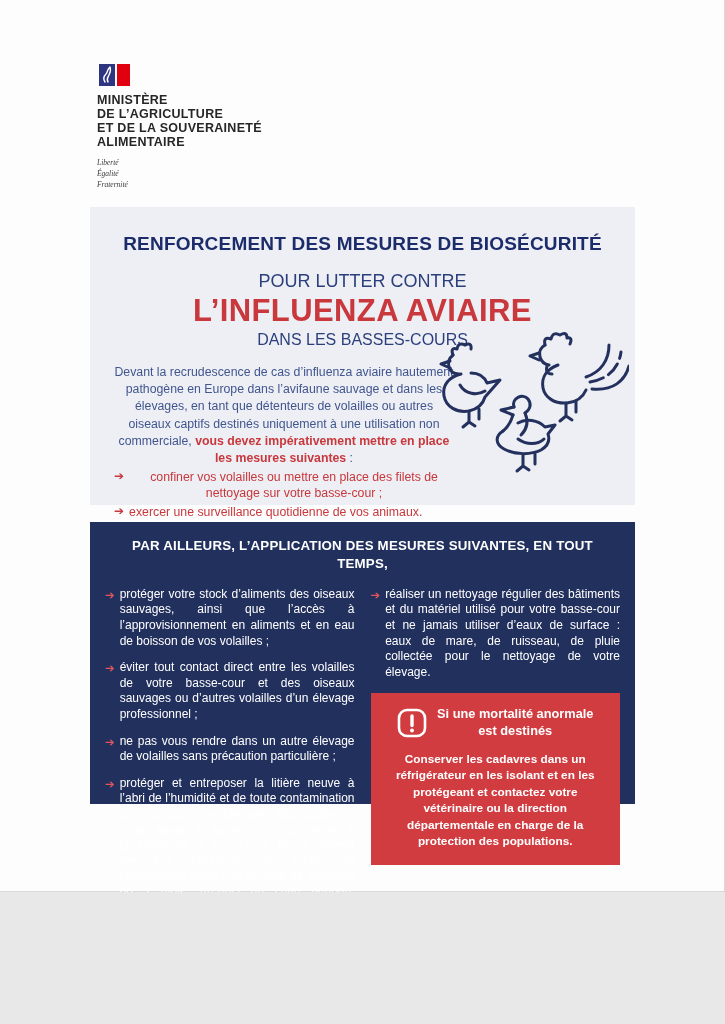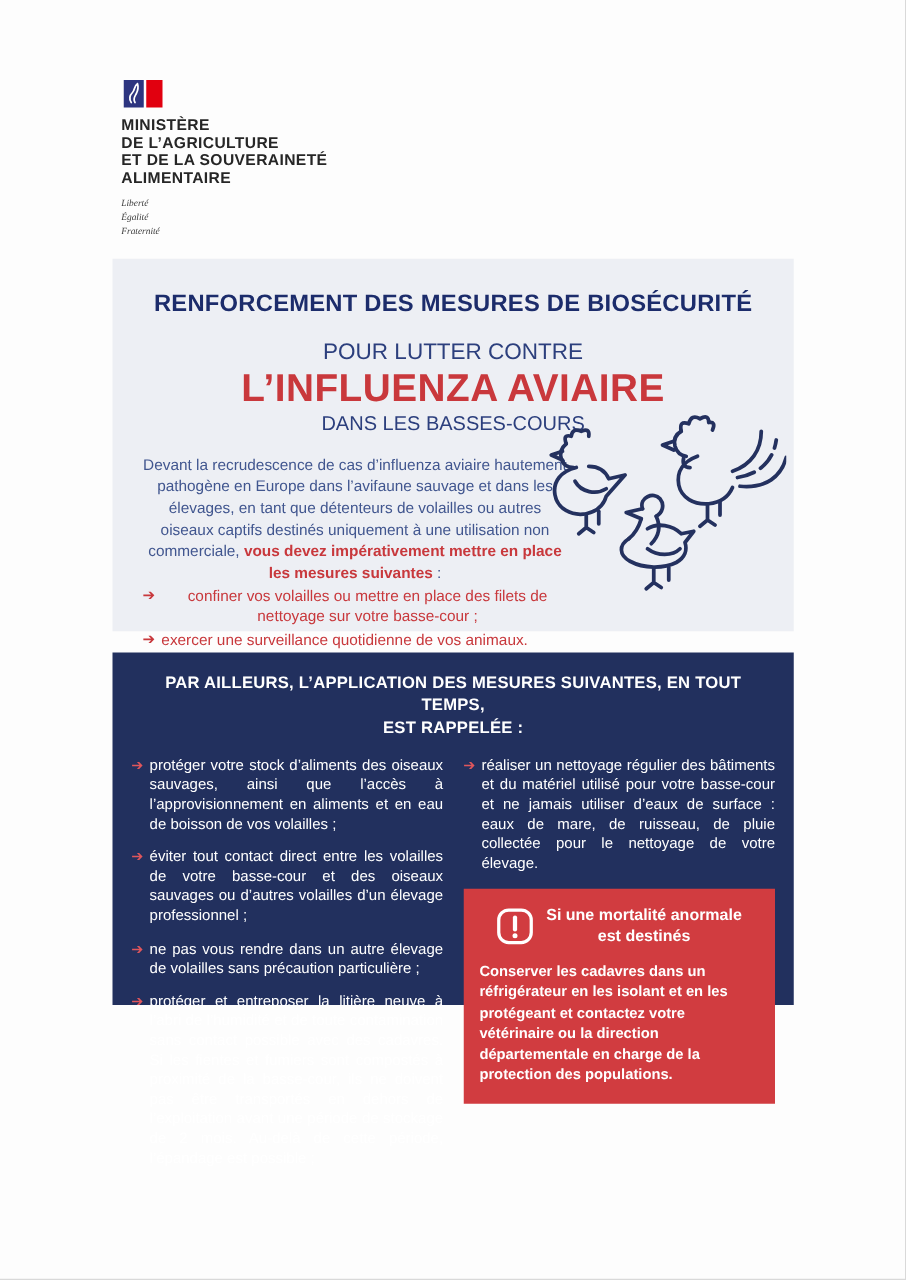"MINISTÈRE" .page { height: 1024px -> 892px }
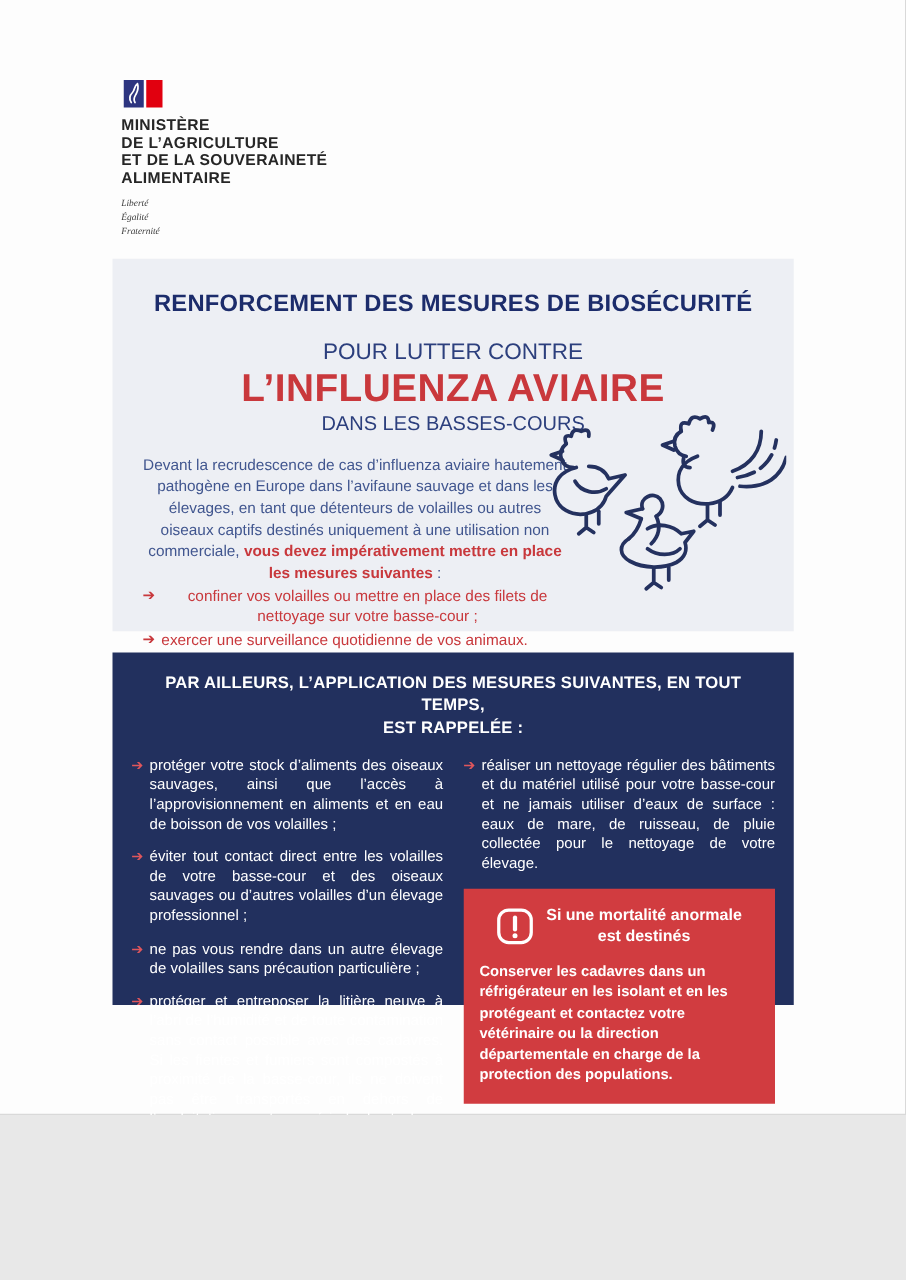"EST RAPPELÉE :" div { html: <div>EST RAPPELÉE :</div> -> none }
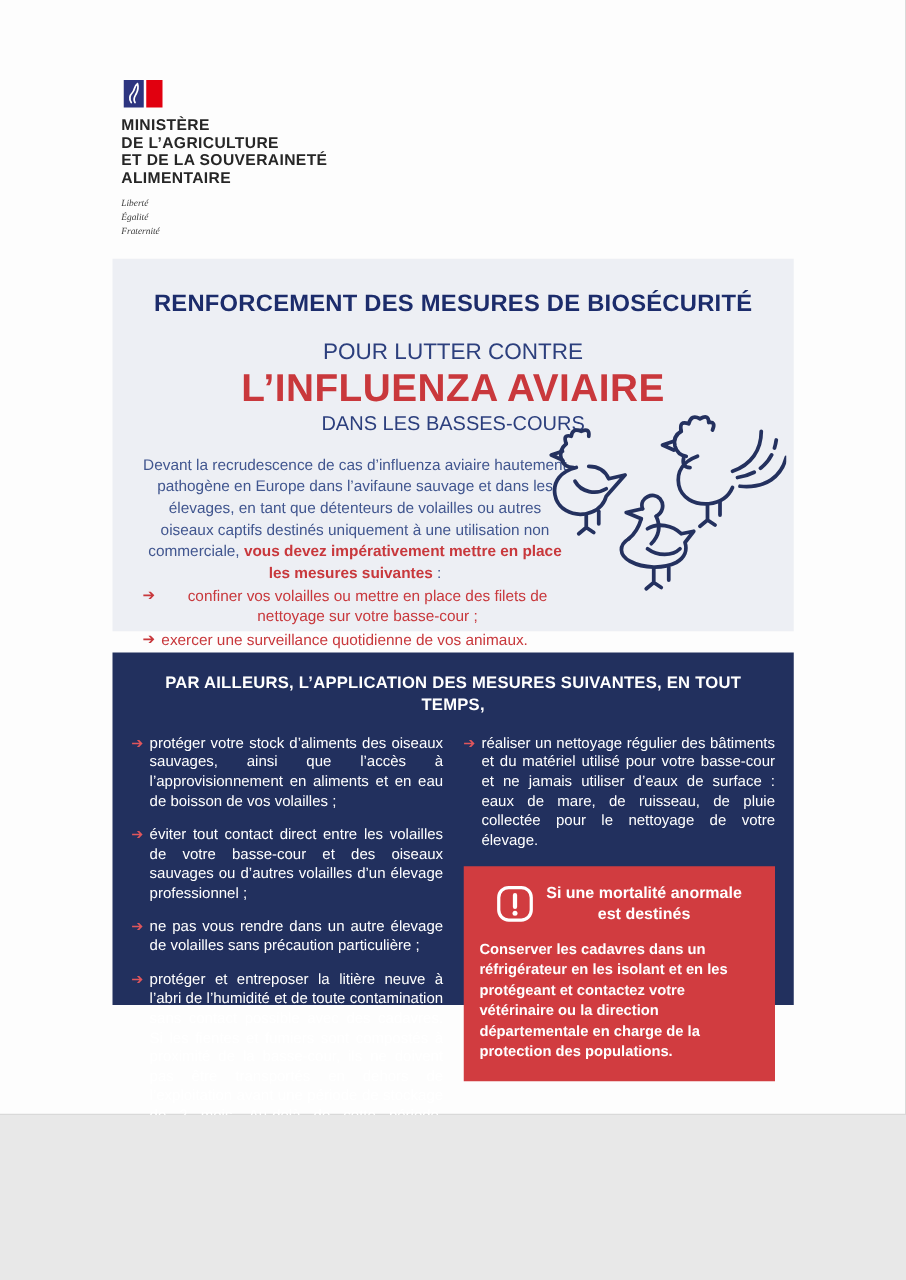"Conserver les cadavres dans un" .alert-body { text-align: none -> center }
